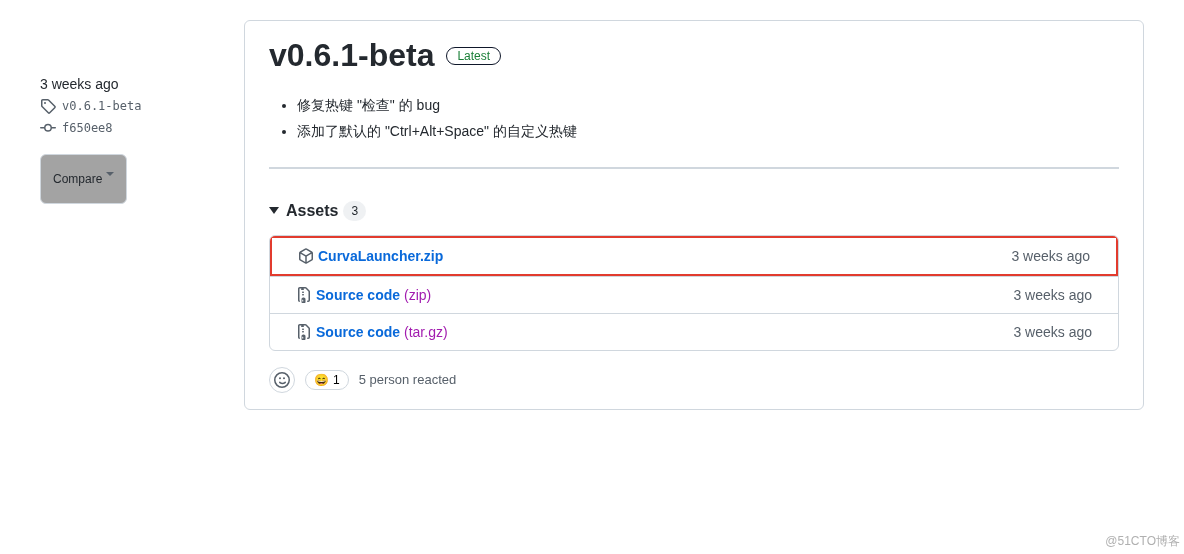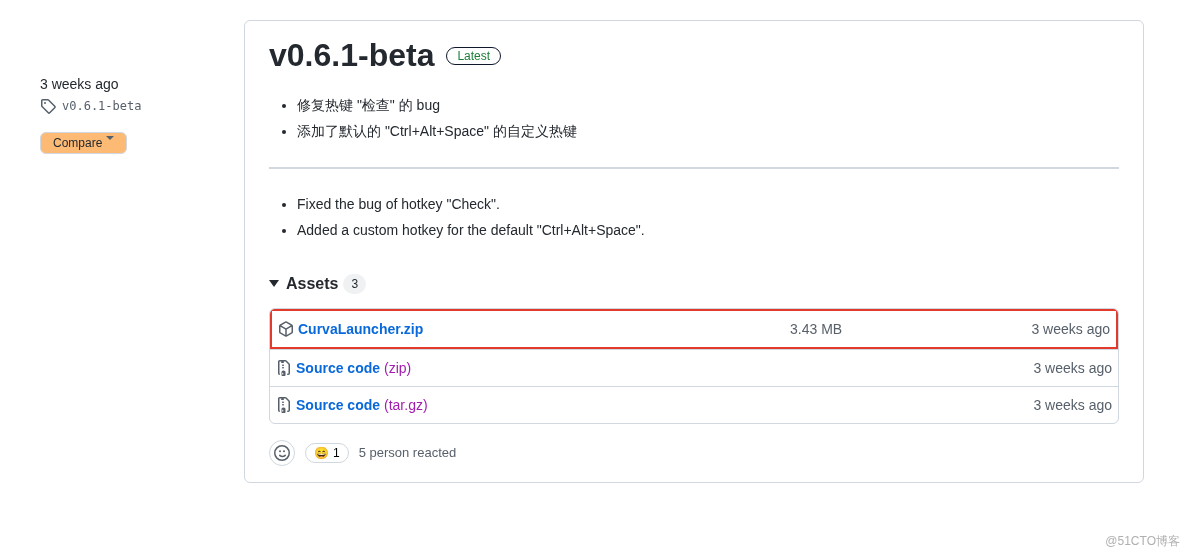"f650ee8" div.sidebar-line { html: none -> <div> <svg> <path></path> </svg> <span>f650ee8</span> </div> }
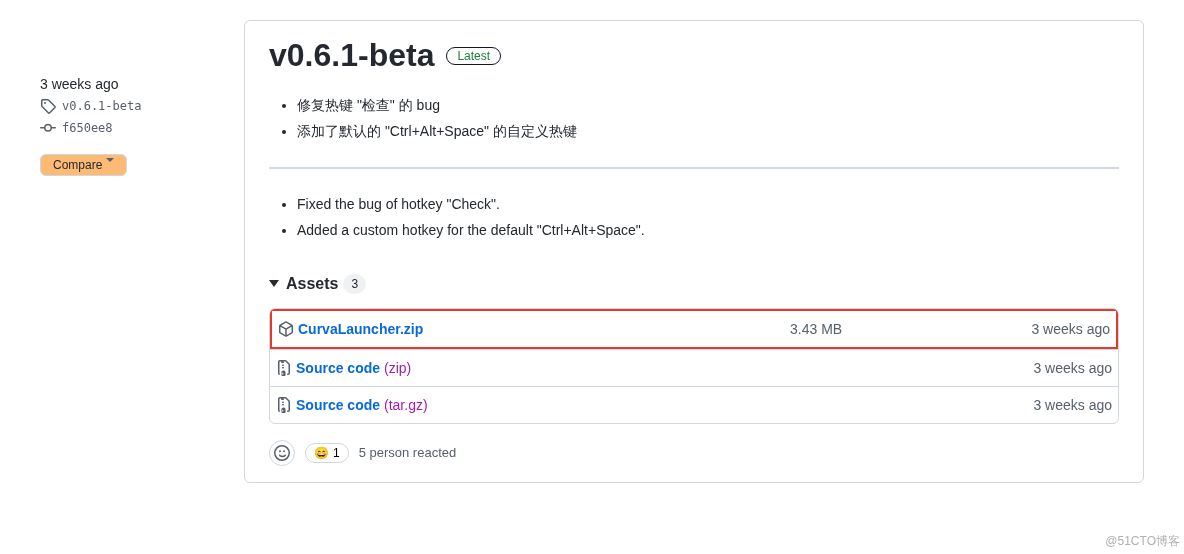"Compare" .compare-btn { background: #fdba74 -> #a3a3a3; padding: 3px 12px -> 17px 12px }
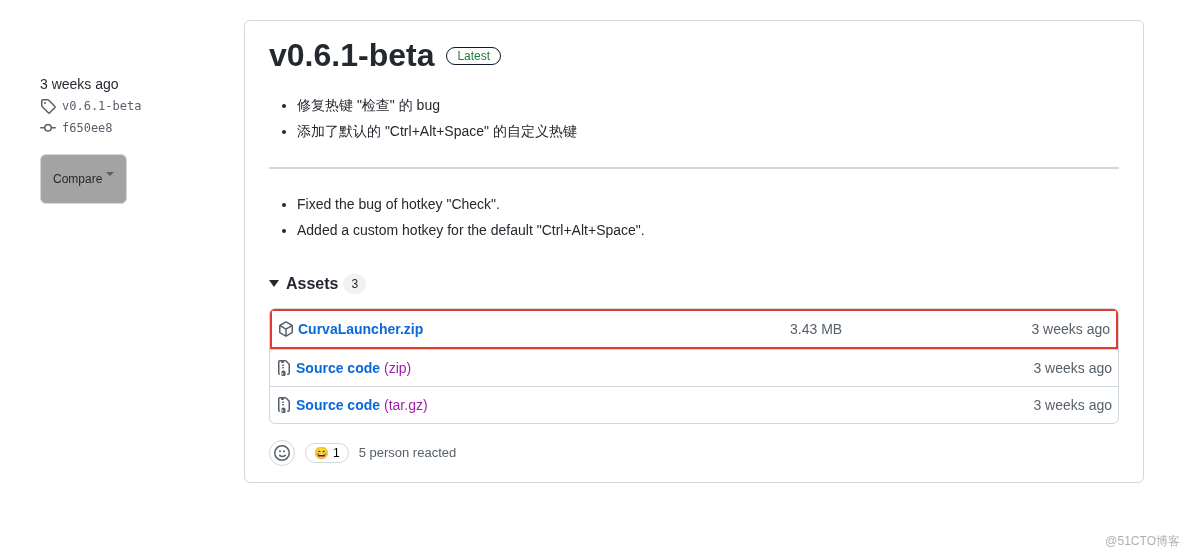"Fixed the bug of hotkey" ul { html: <ul> <li>Fixed the bug of hotkey "Check".</li> <li>Added a custom hotkey for the default "Ctrl+Alt+Space".</li> </ul> -> none }
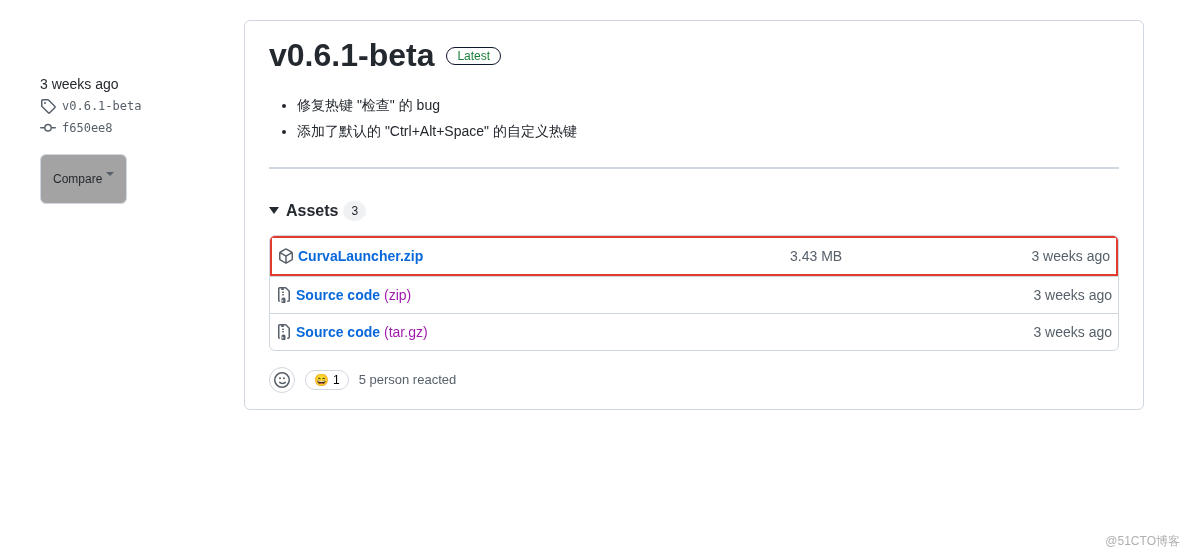"CurvaLauncher.zip" .asset-row { gap: 20px -> 6px; padding: 10px 6px -> 10px 26px }
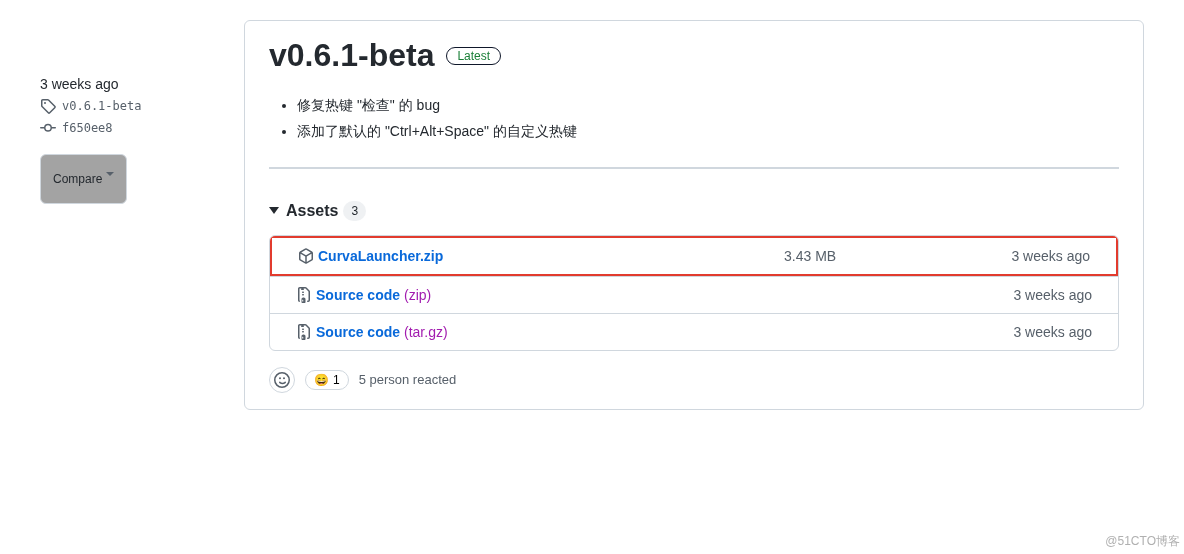"3.43 MB" span.asset-size { html: <span>3.43 MB</span> -> none }
